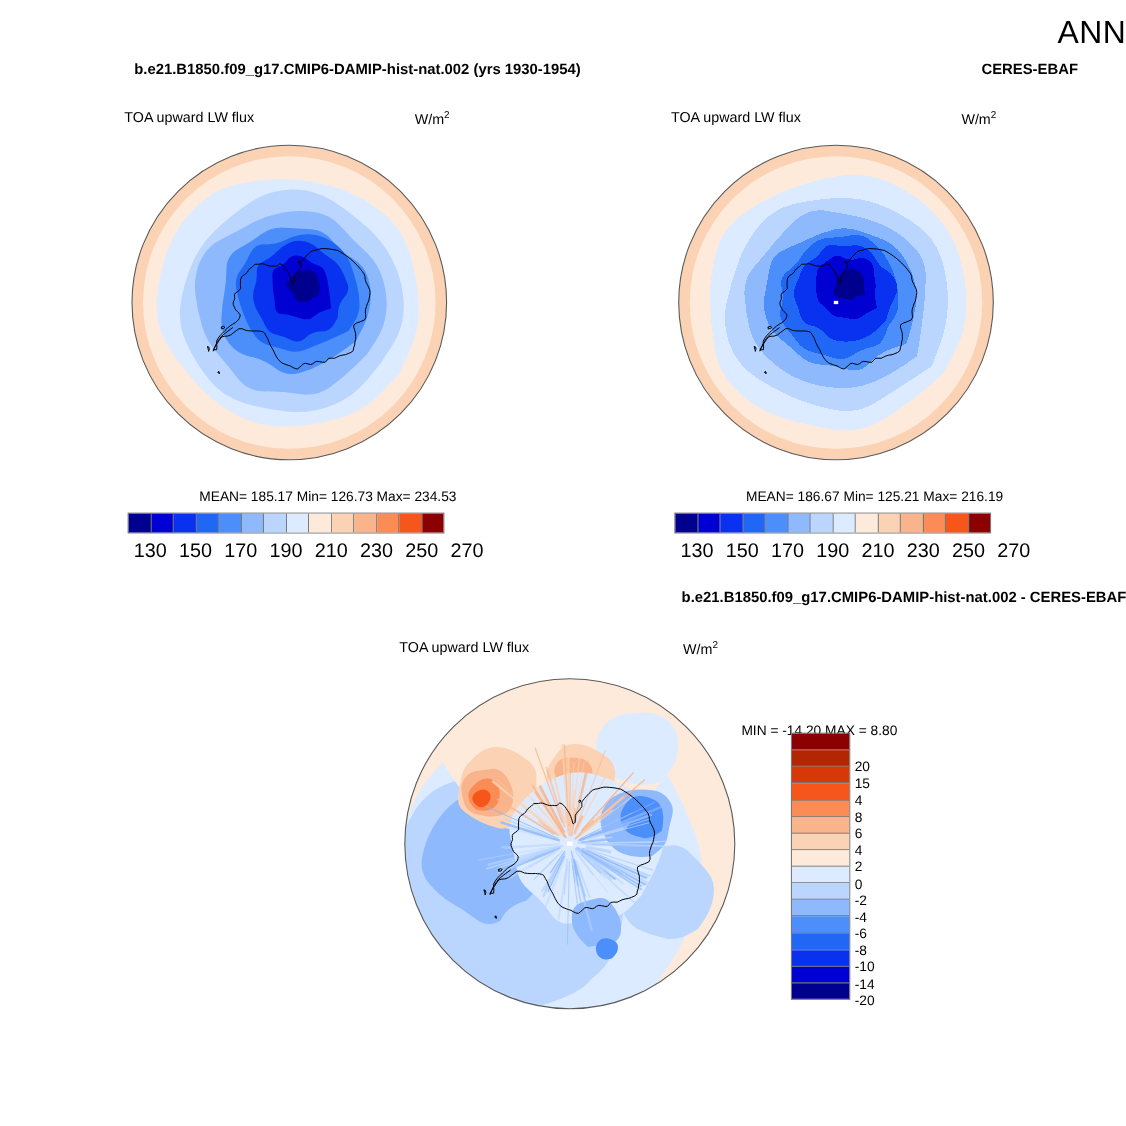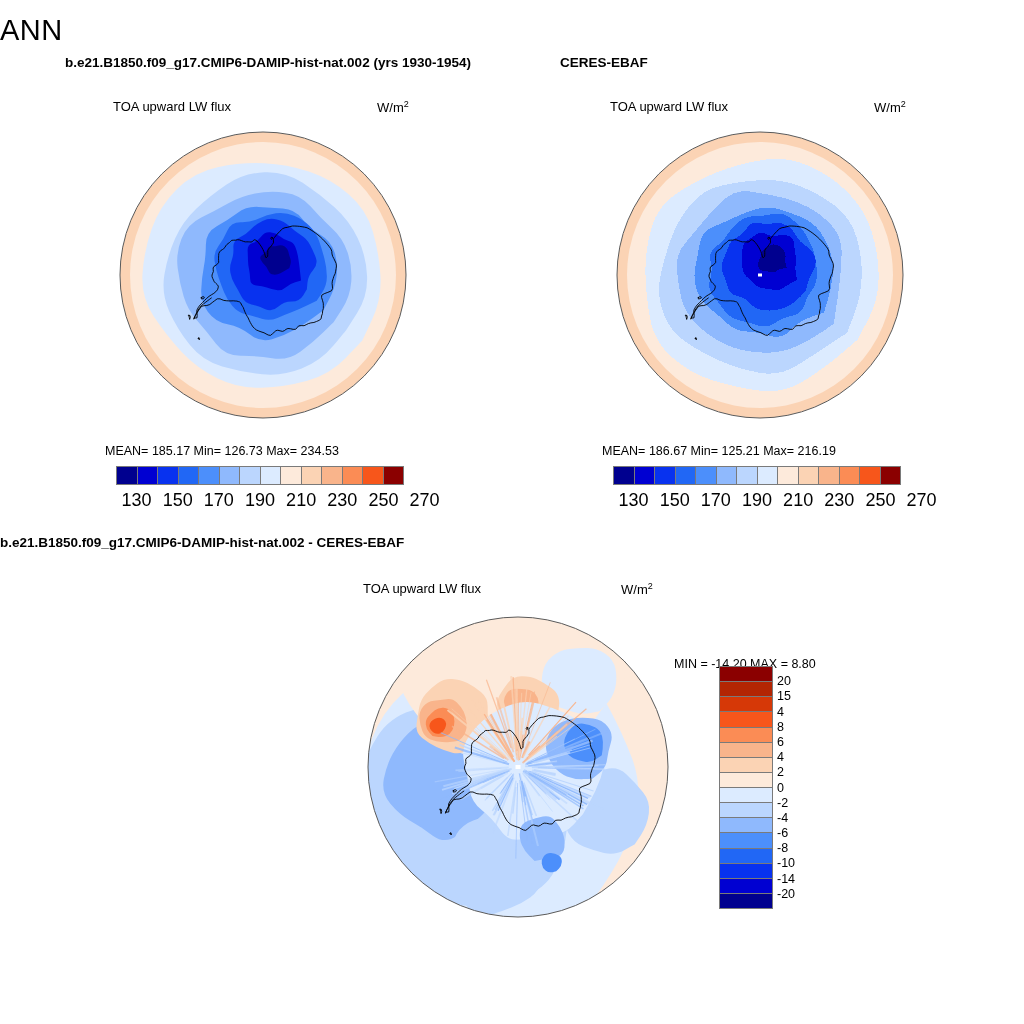"ANN" .ctr { text-align: left -> right }
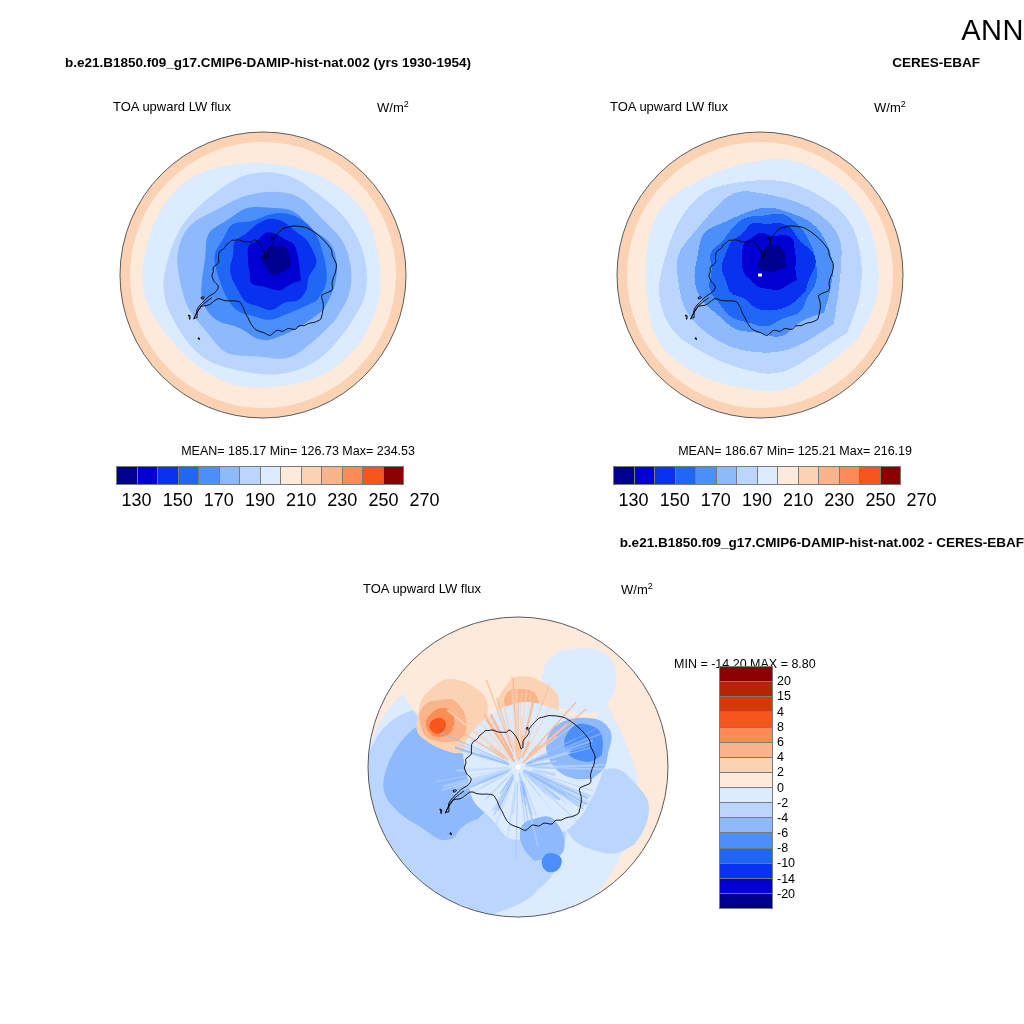"b.e21.B1850.f09_g17.CMIP6-DAMIP-hist-nat.002" #title-left { text-align: center -> right }
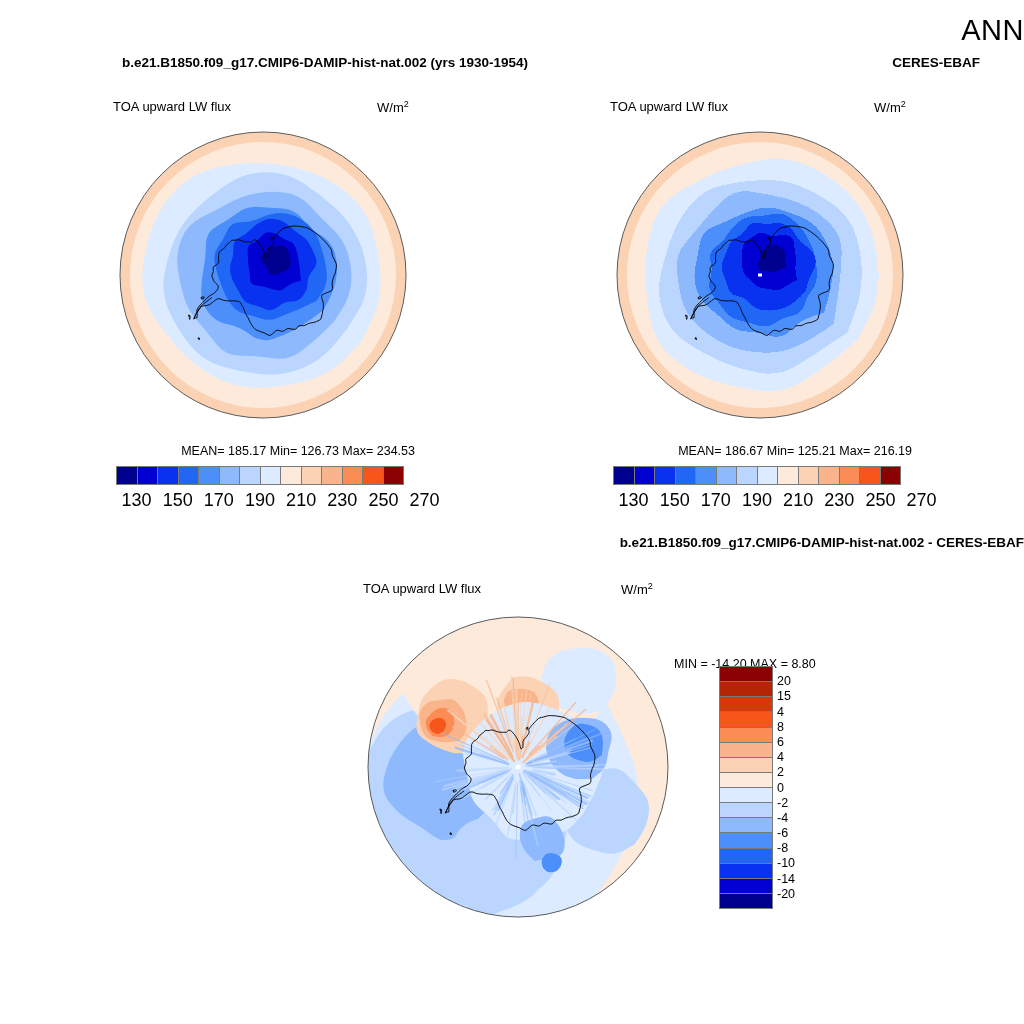"20" #cbar-v-labels span { margin-top: none -> 16px }
